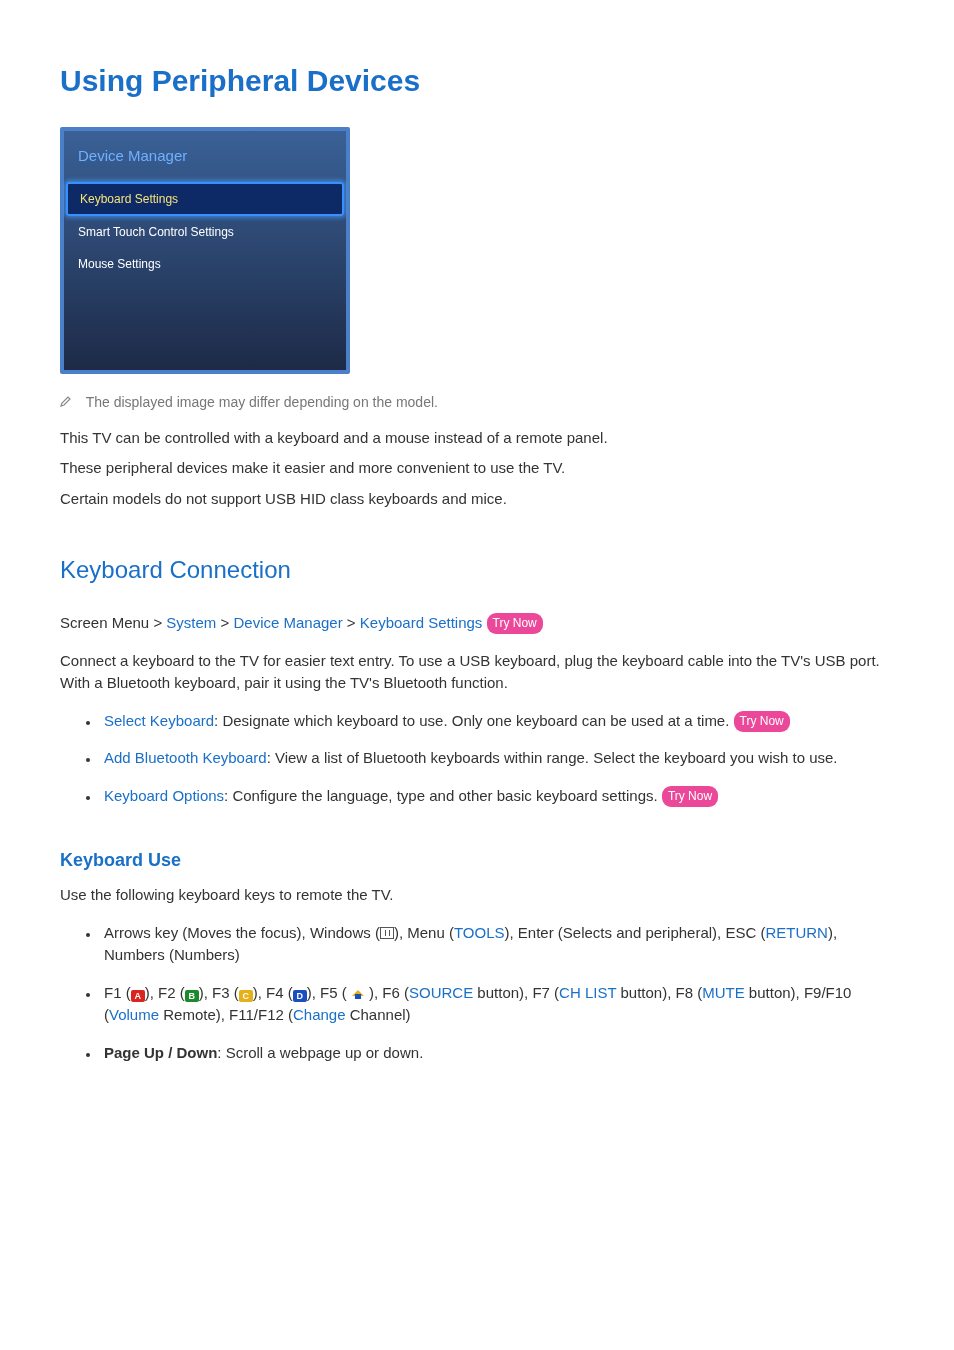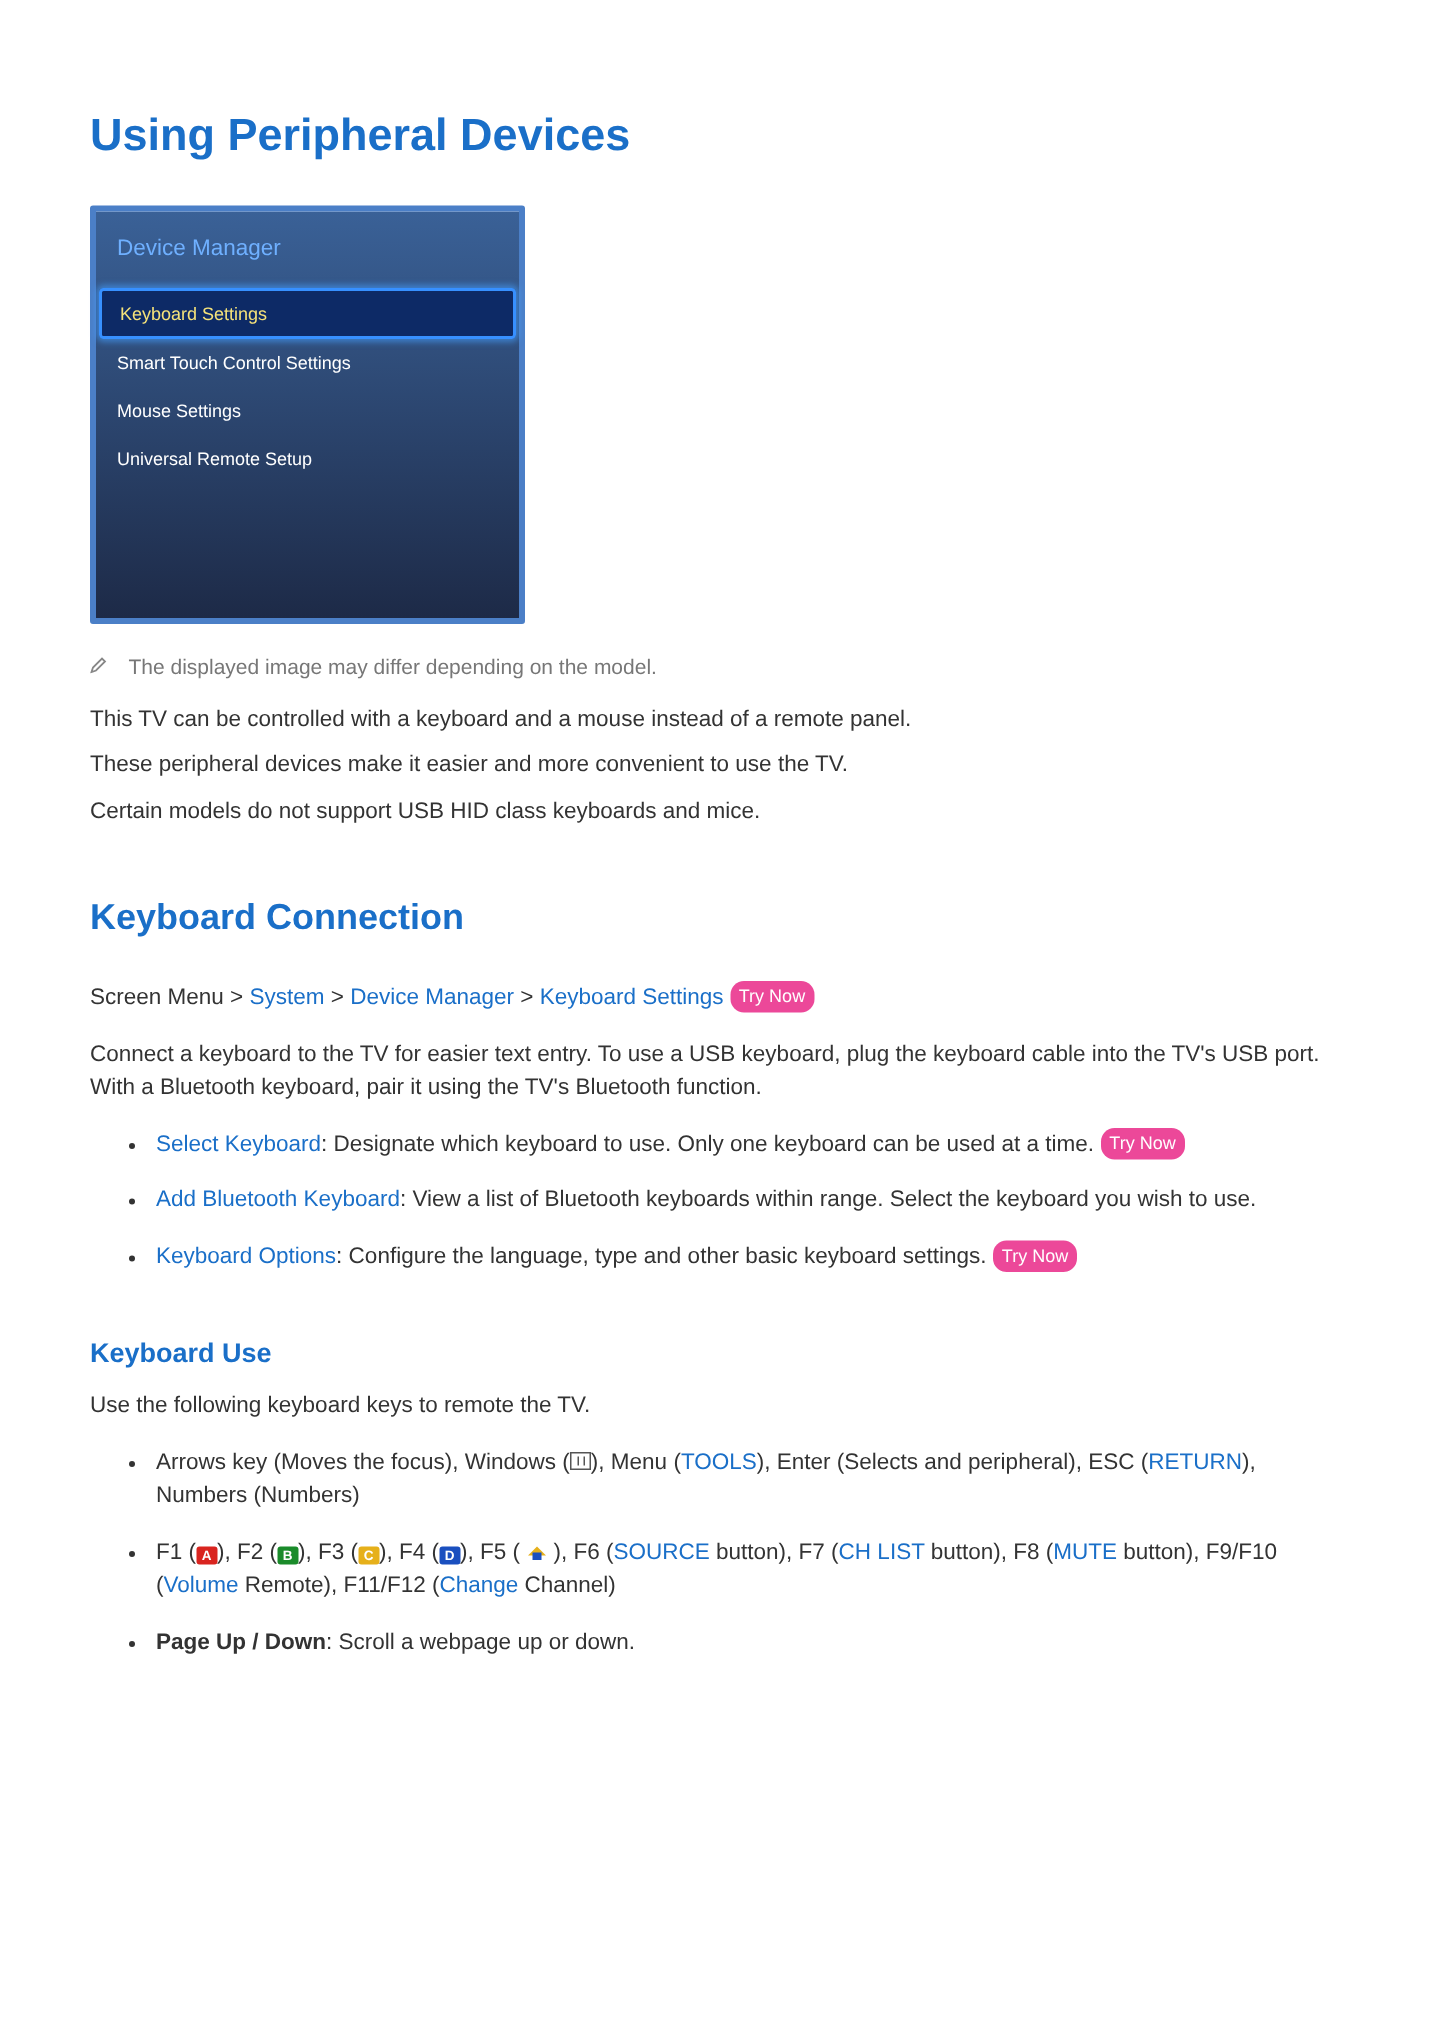"Using Peripheral Devices" h1.page-title { margin: 28px 0 24px 0 -> 18px 0 24px 0 }
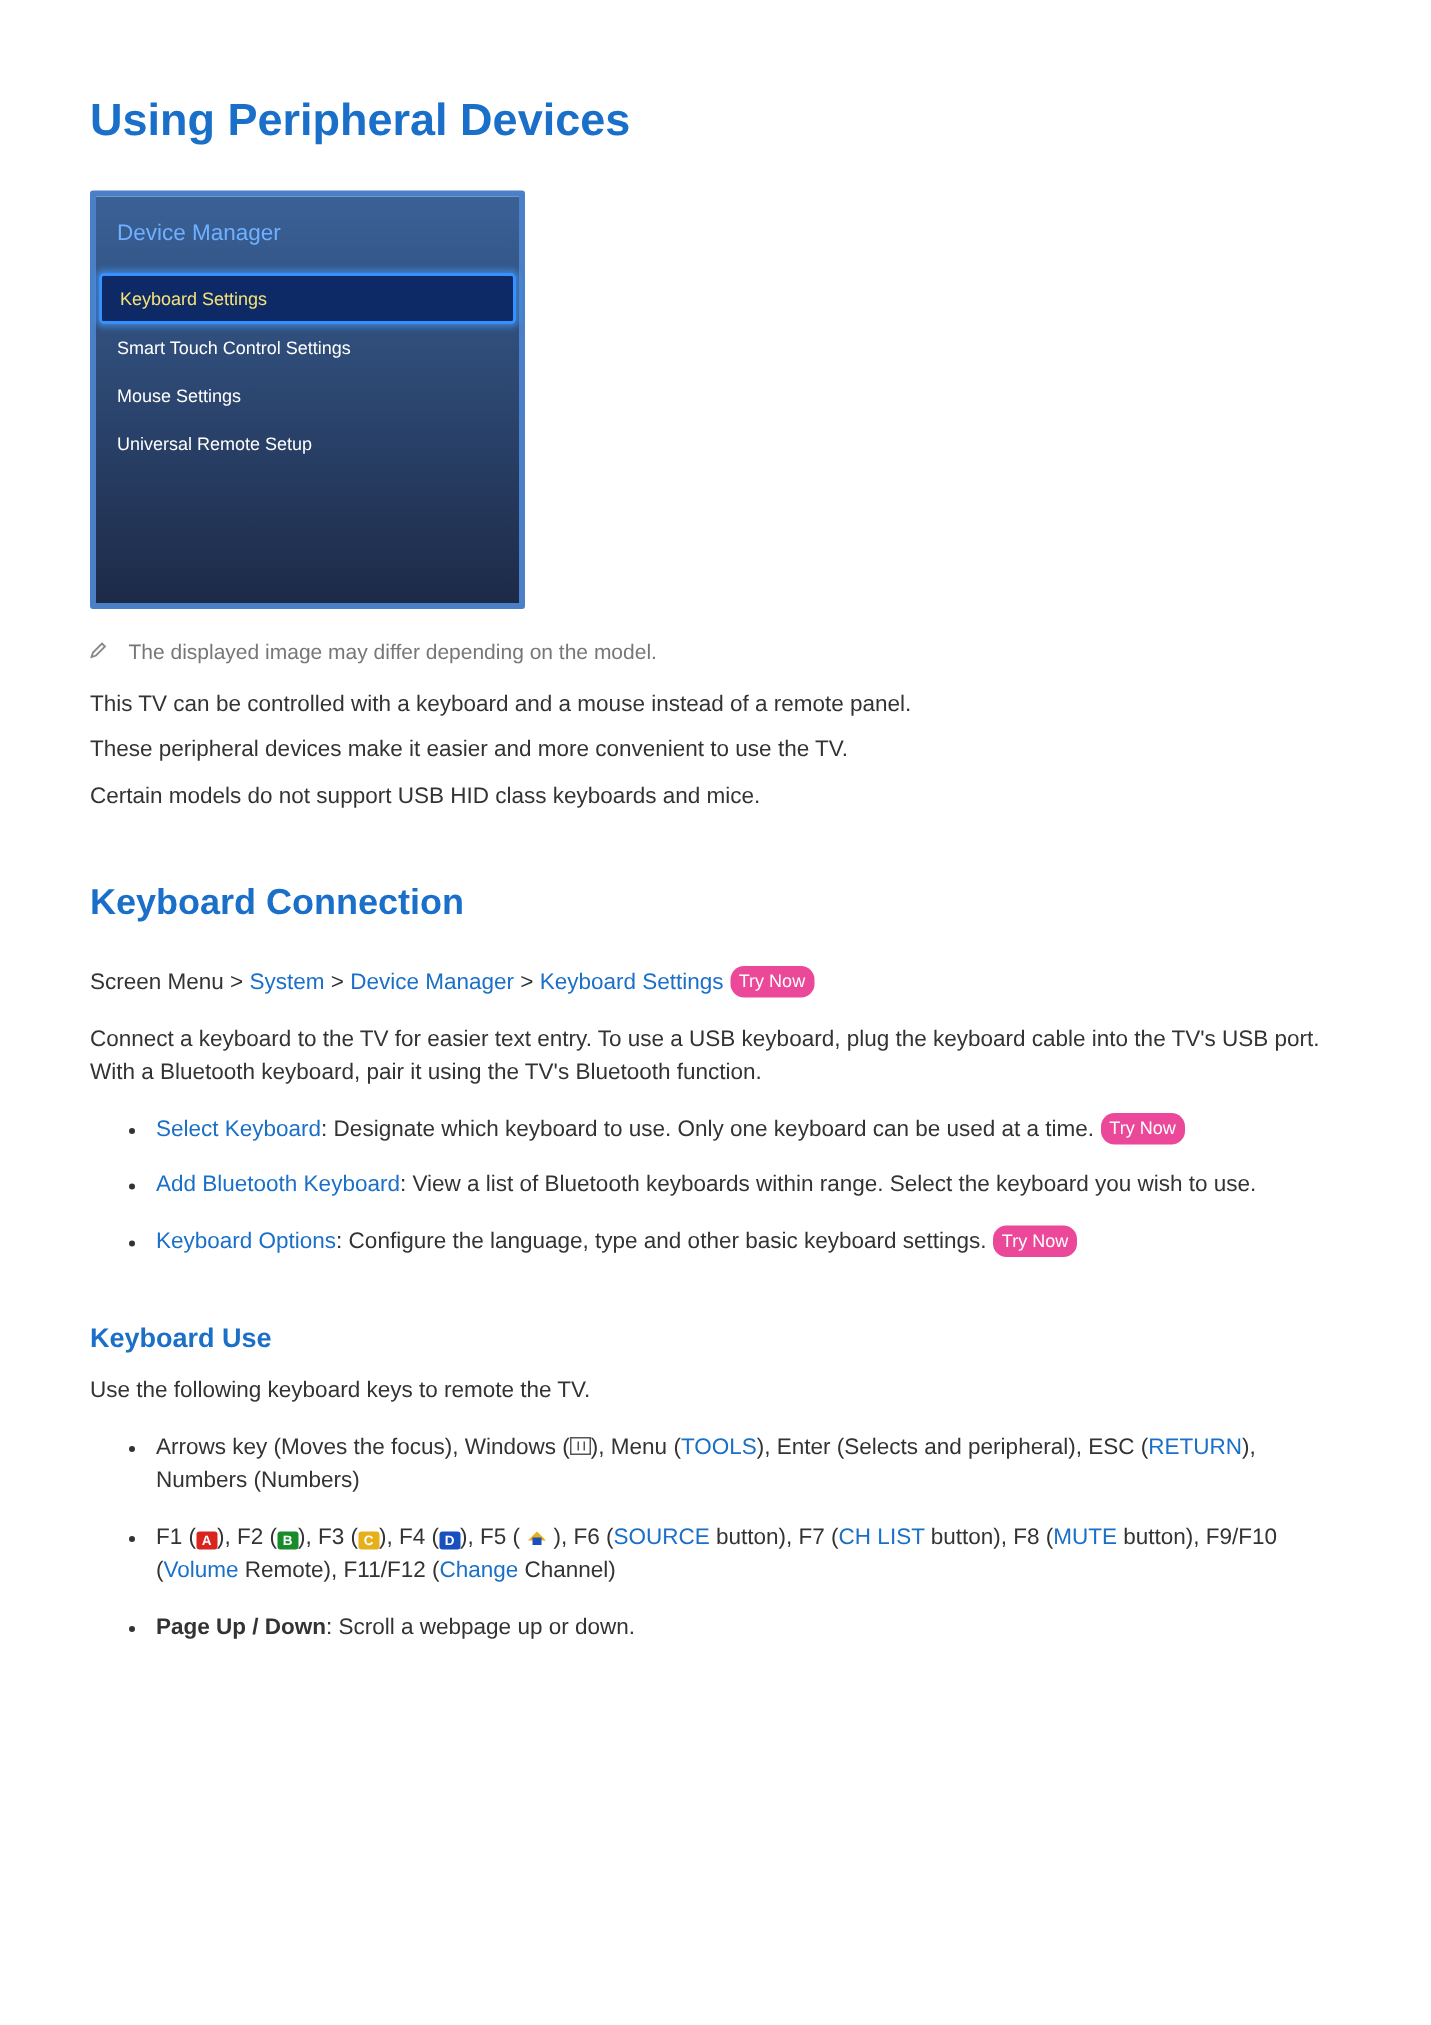"Universal Remote Setup" div.menu-item { html: <div>Universal Remote Setup</div> -> none }
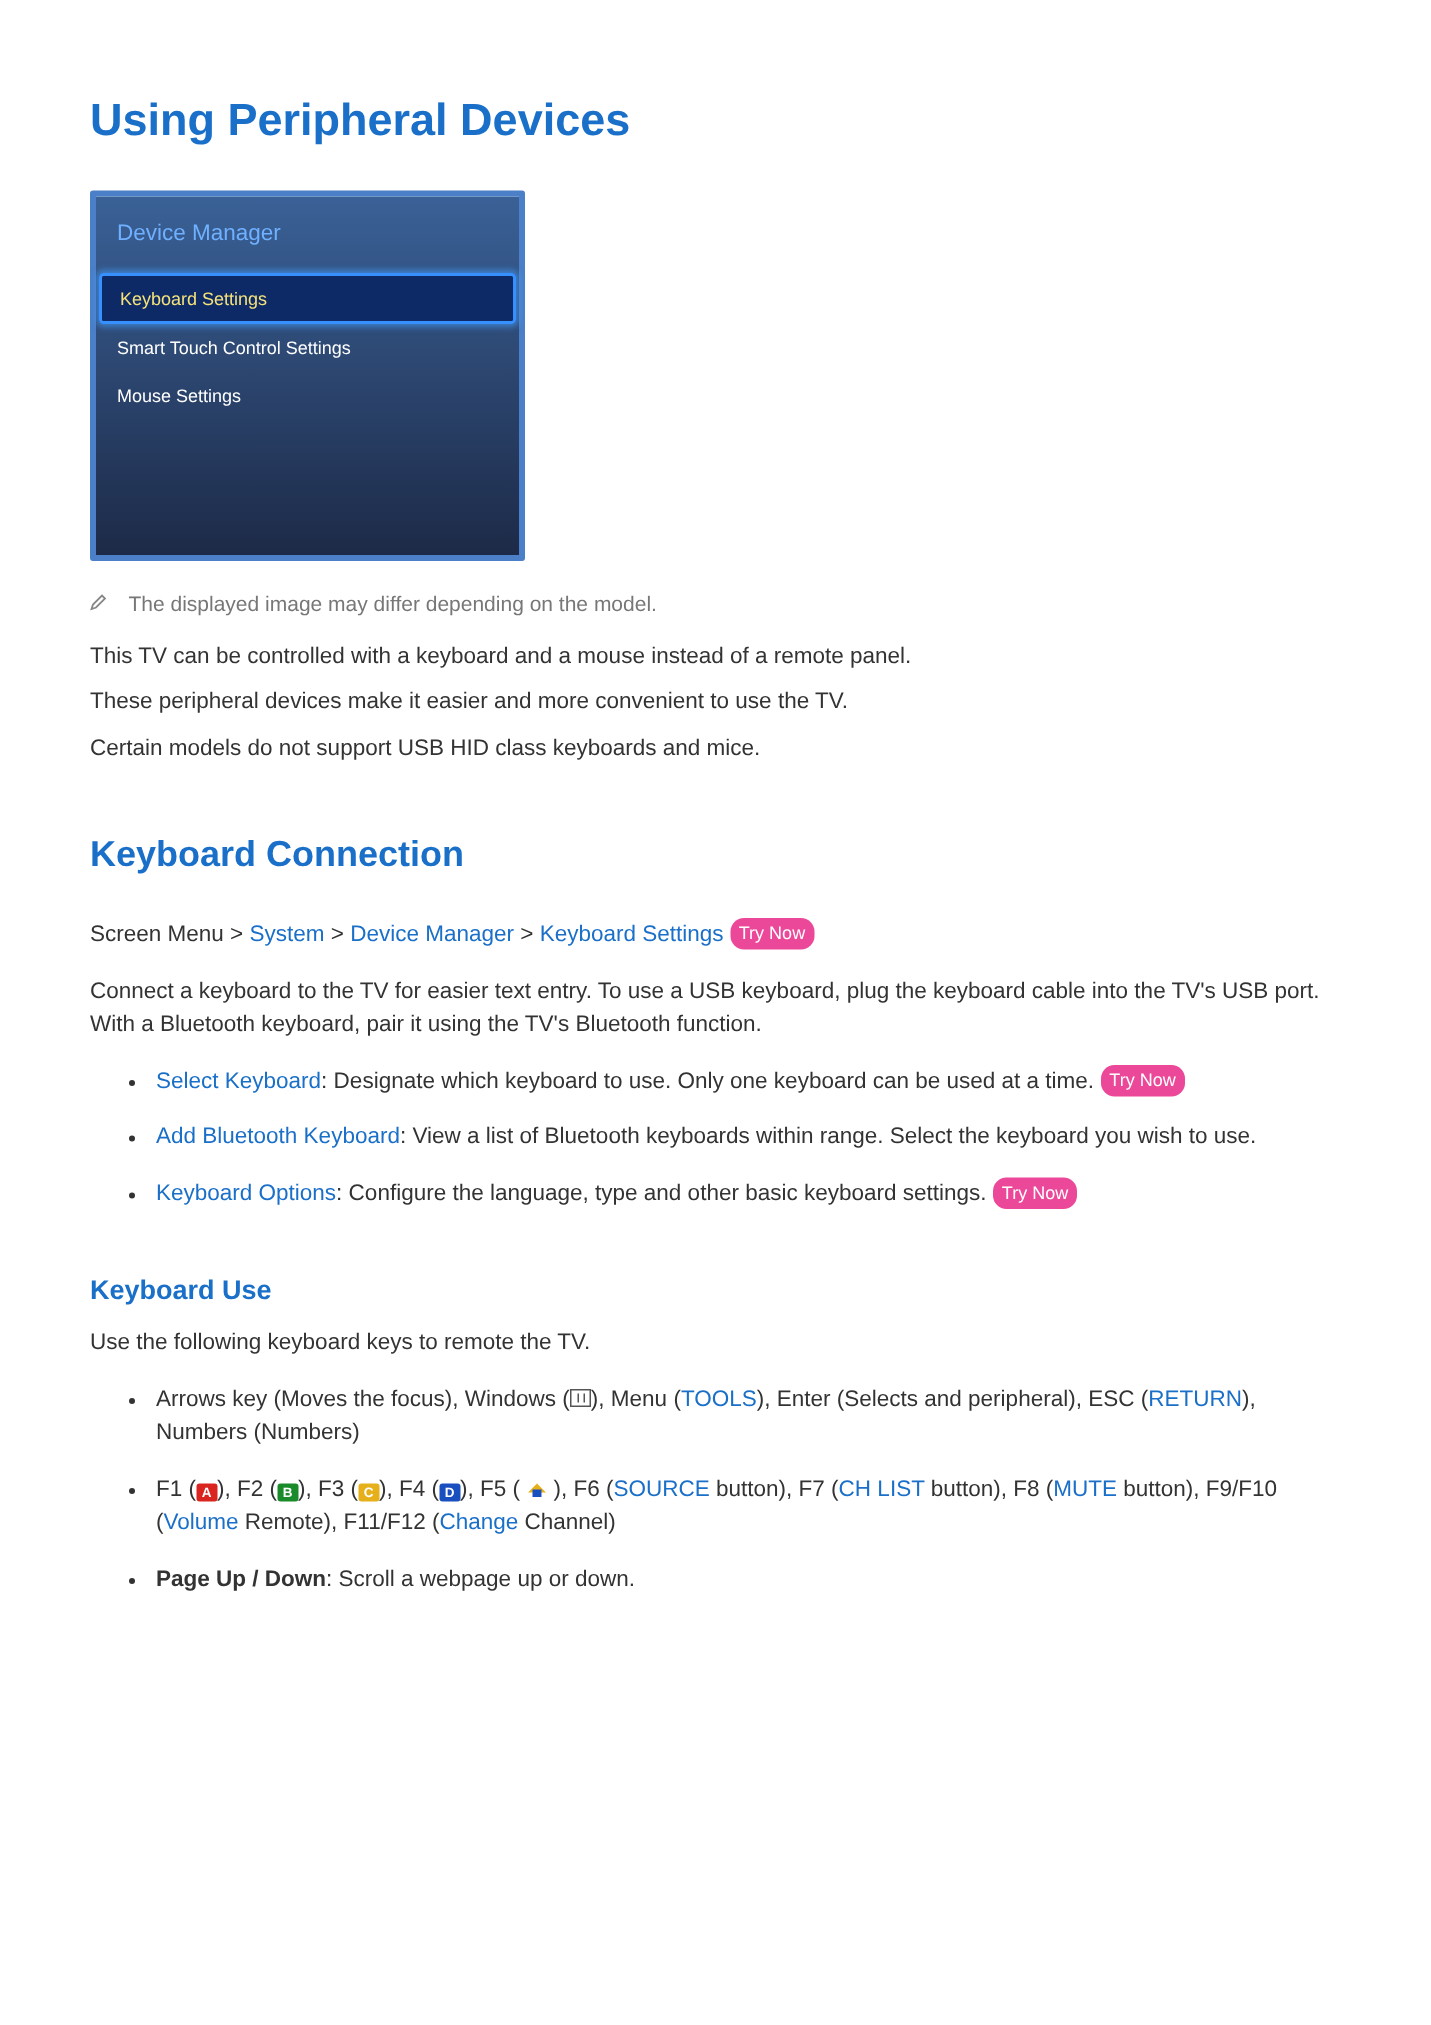"Keyboard Connection" h2.section { font-weight: bold -> normal }
